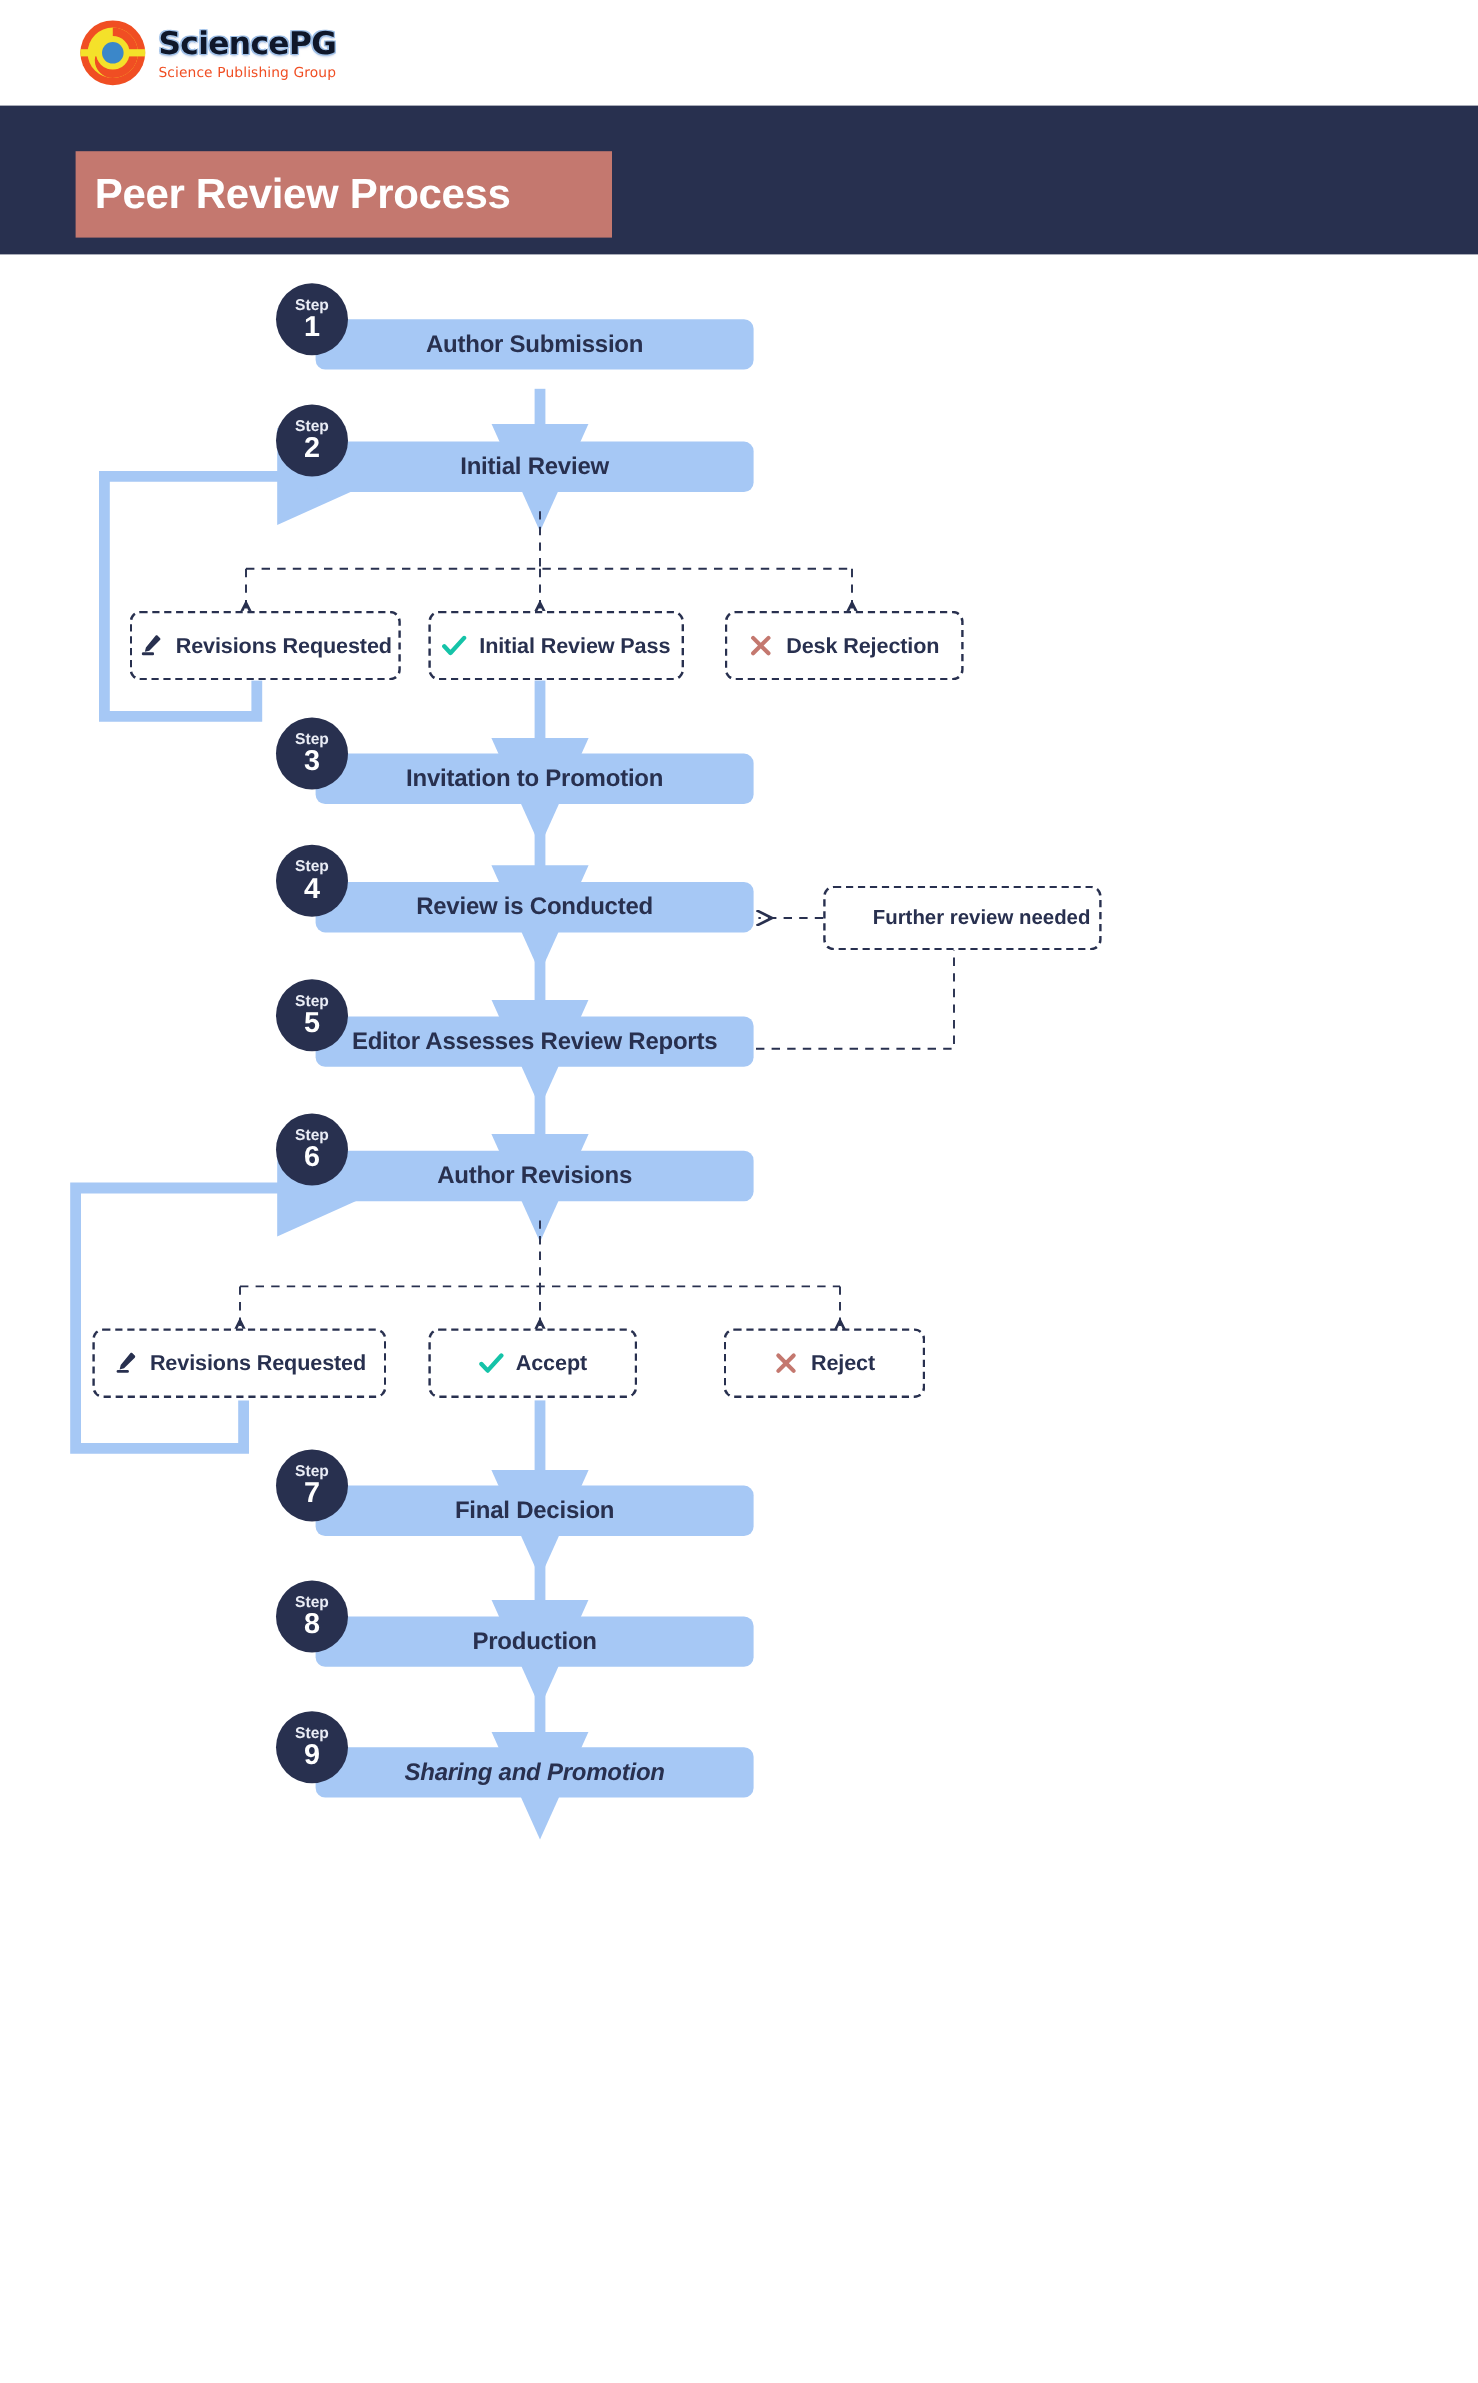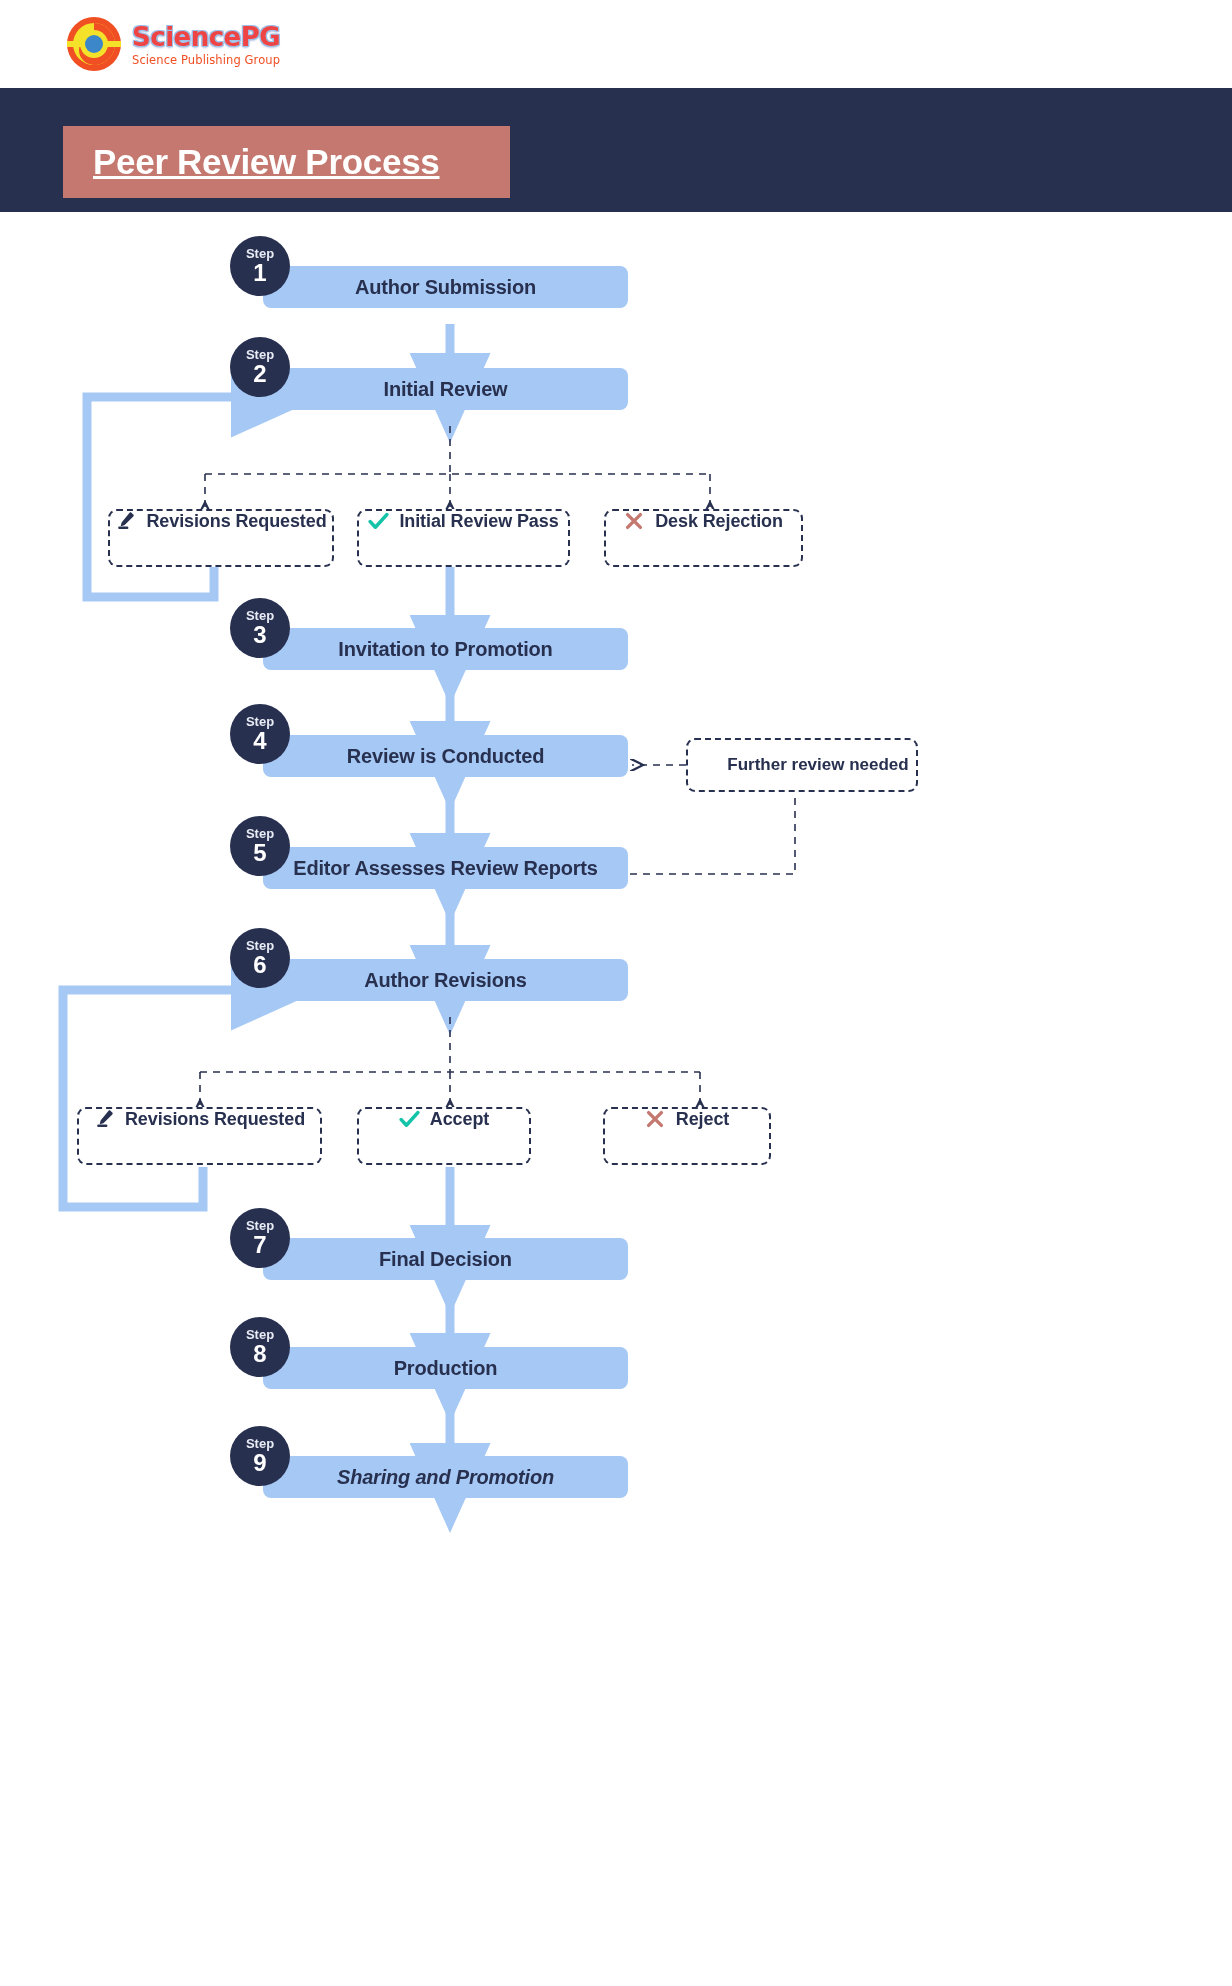"SciencePG" .logo-title { color: #ef4444 -> #0f172a }
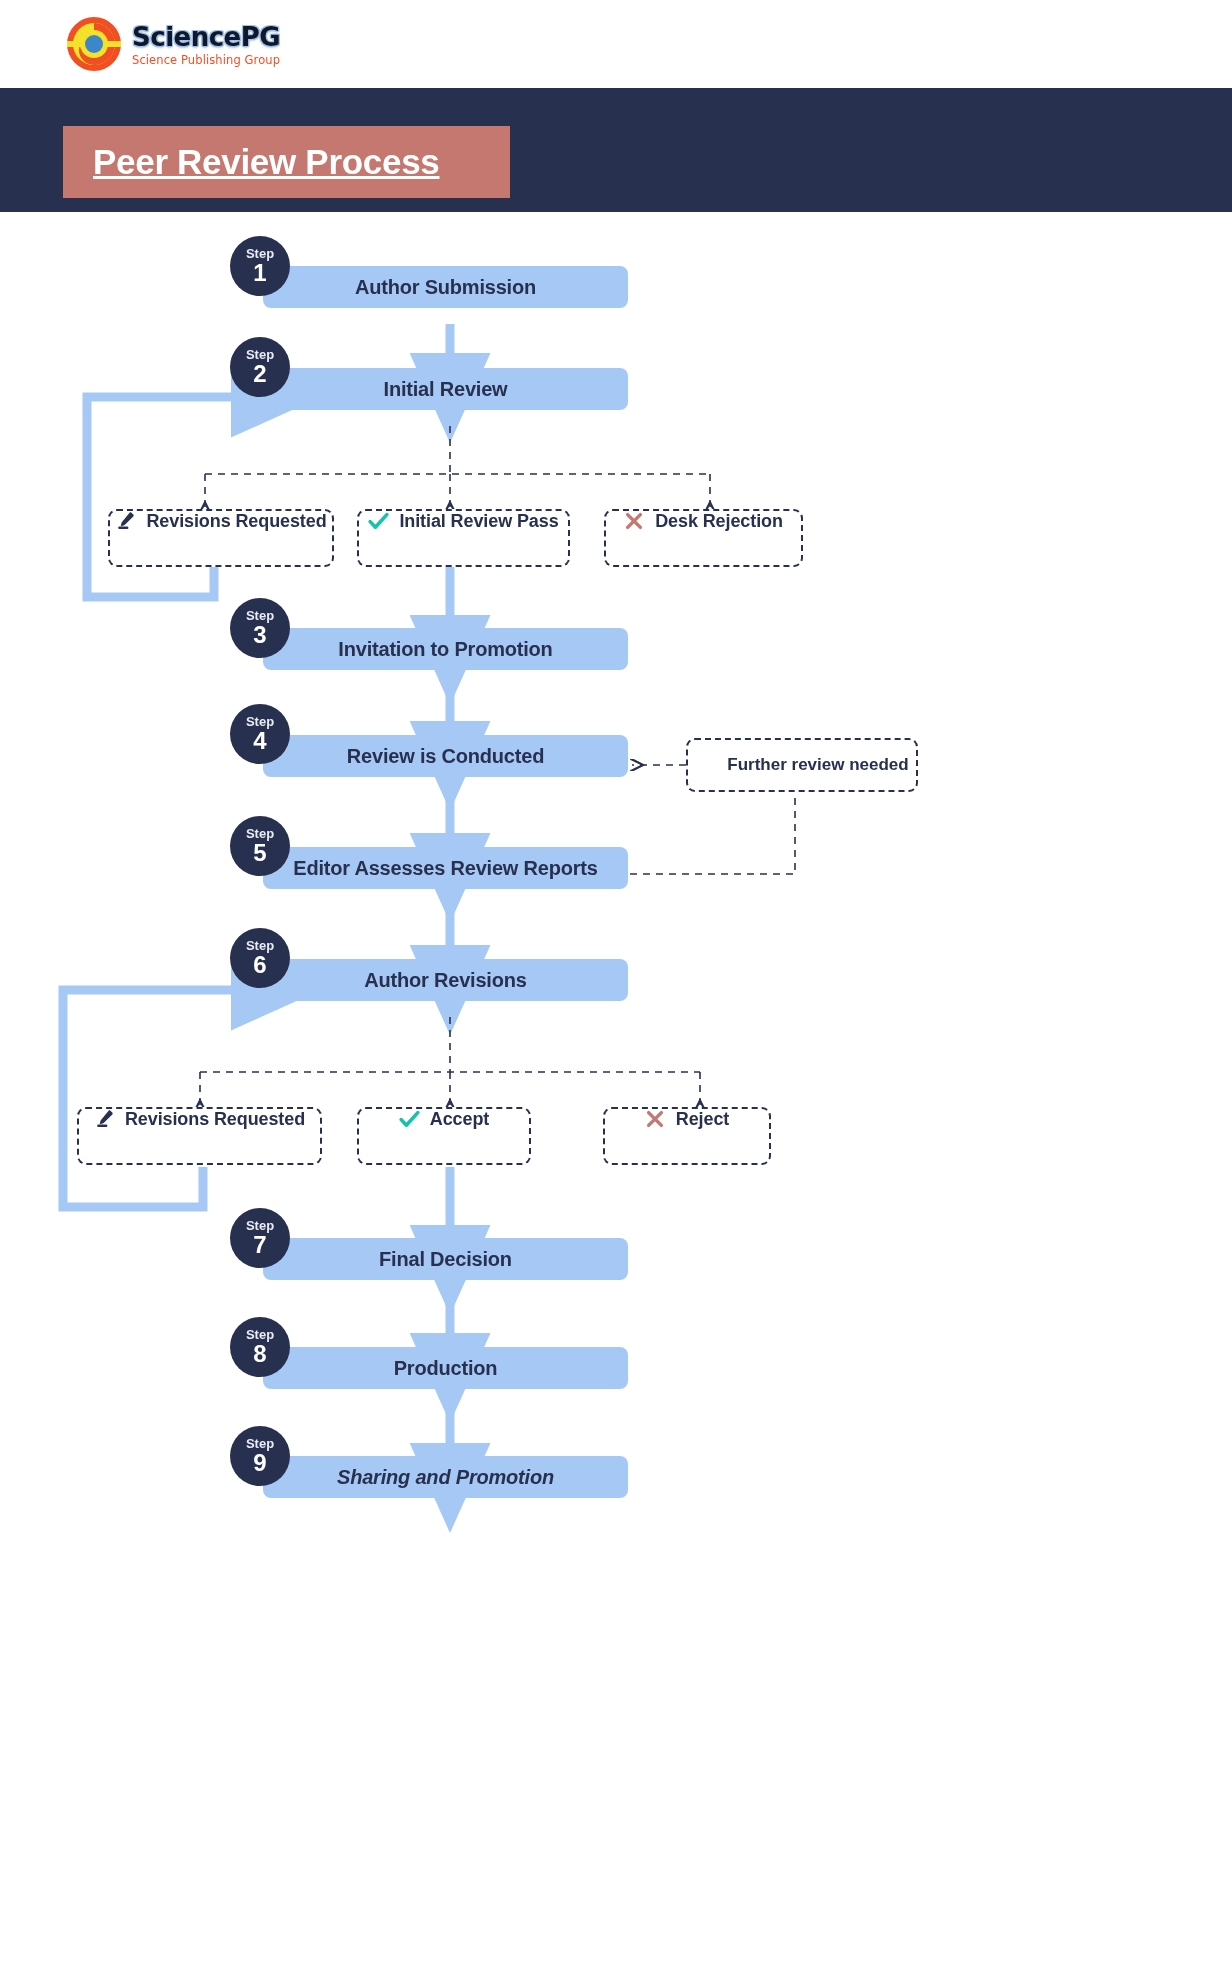"Peer Review Process" .title-chip span { margin-left: 30px -> 16px; text-decoration: underline -> none }
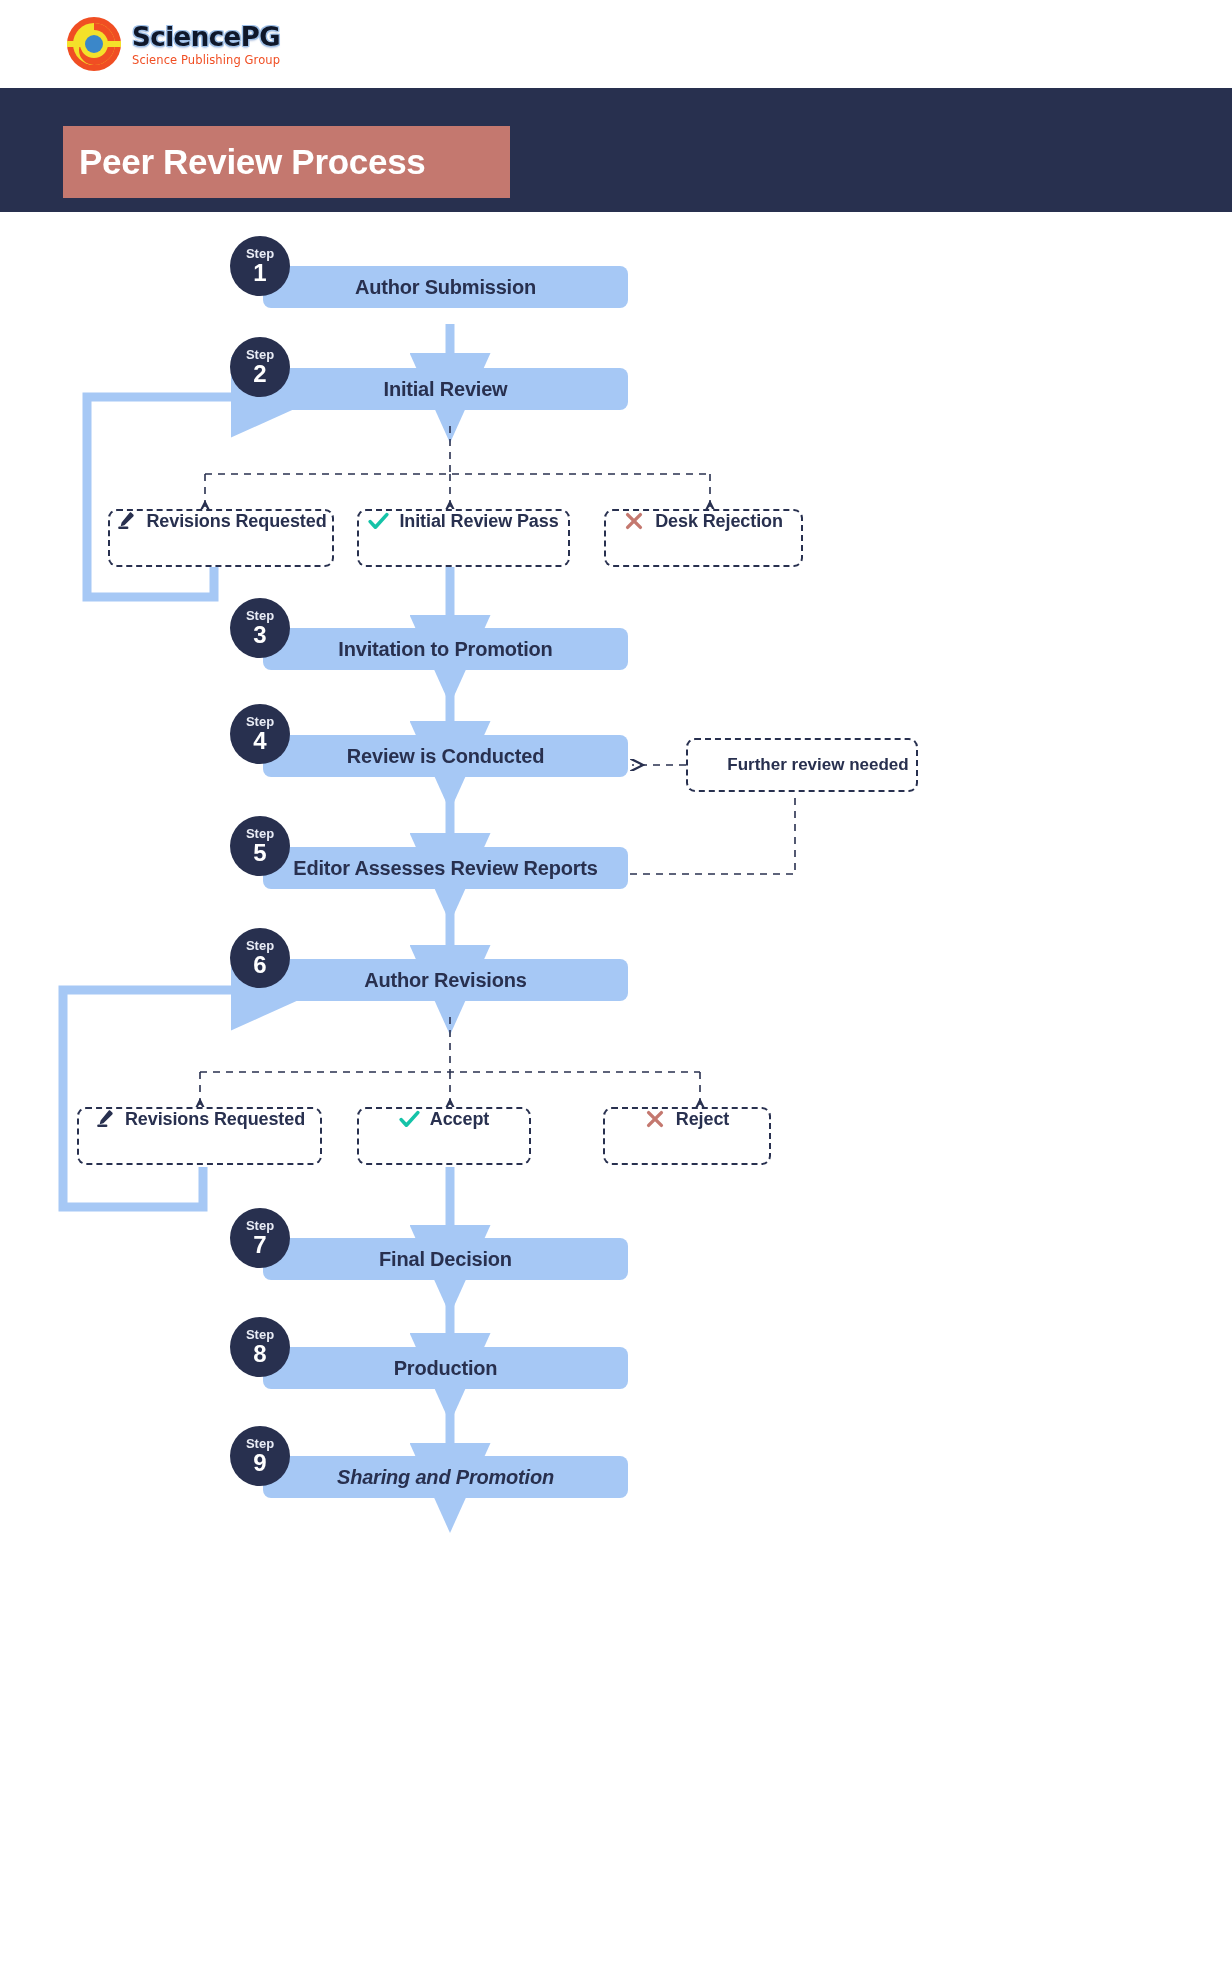"Revisions Requested" .outcome { align-items: none -> center }
